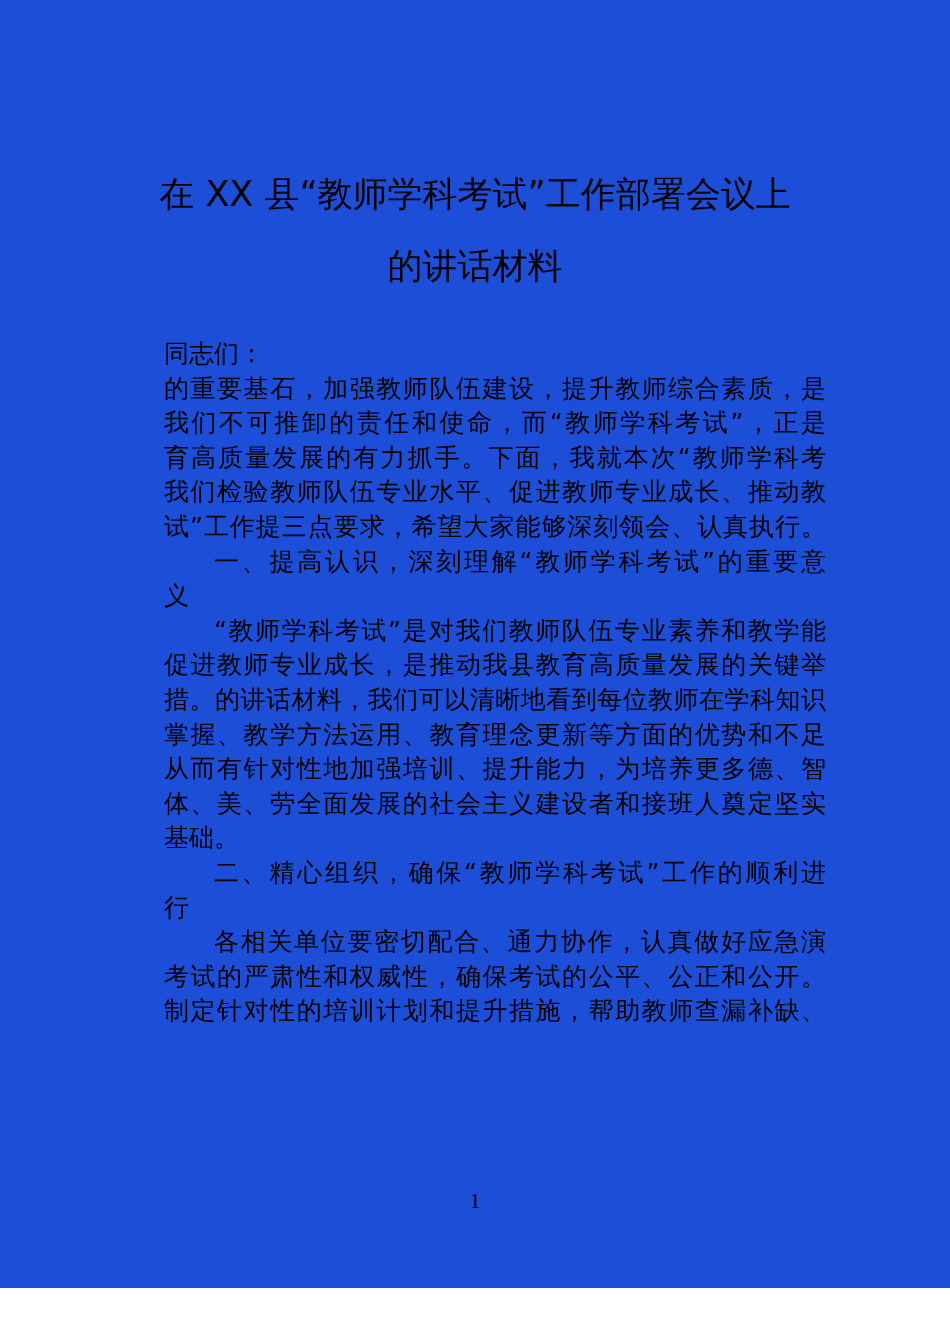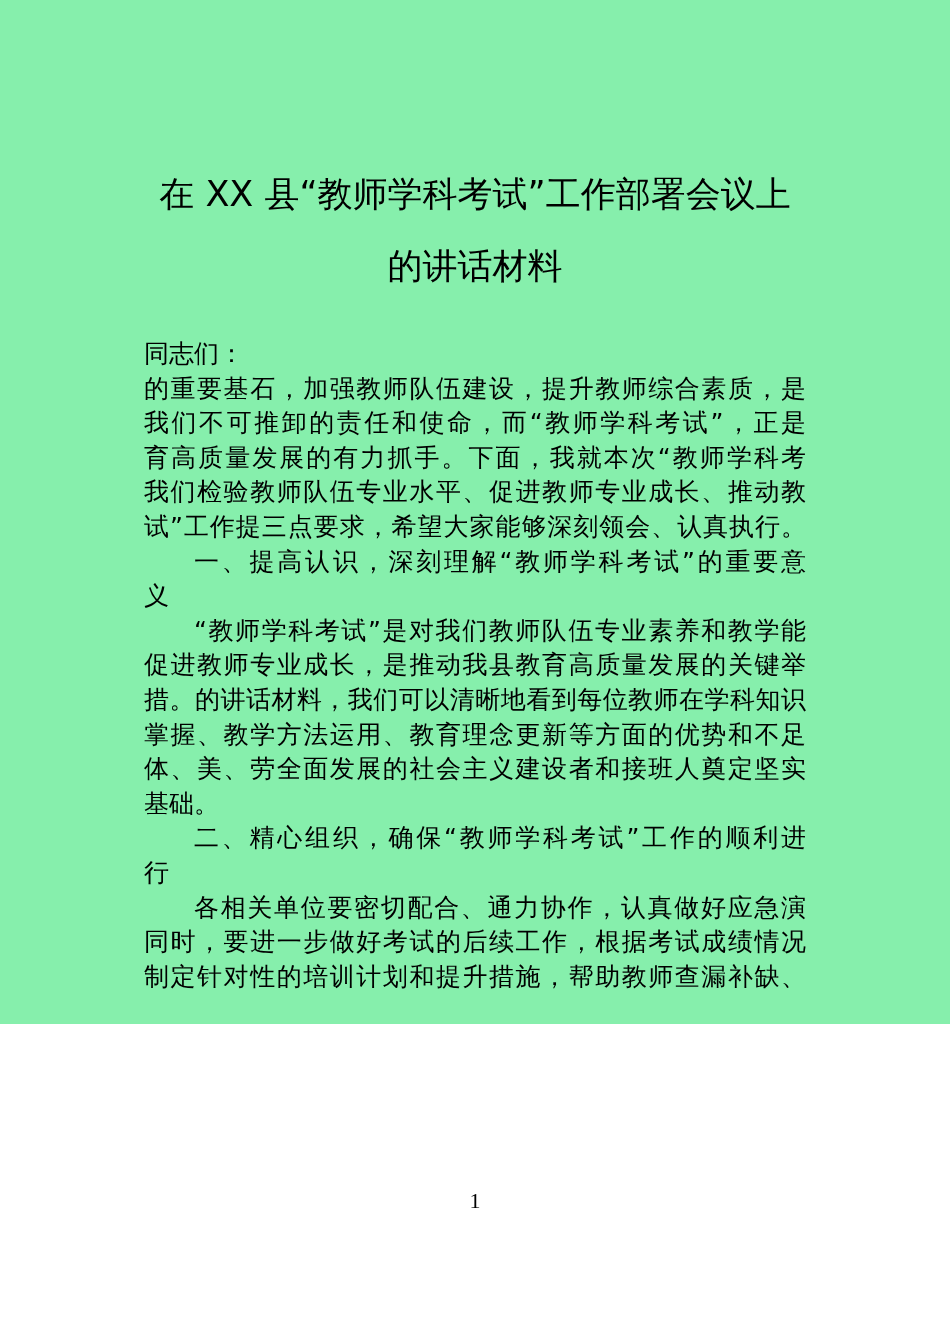"在 XX 县“教师学科考试”工作部署会议上" .page { background: #86efac -> #1d4ed8; height: 1024px -> 1288px }
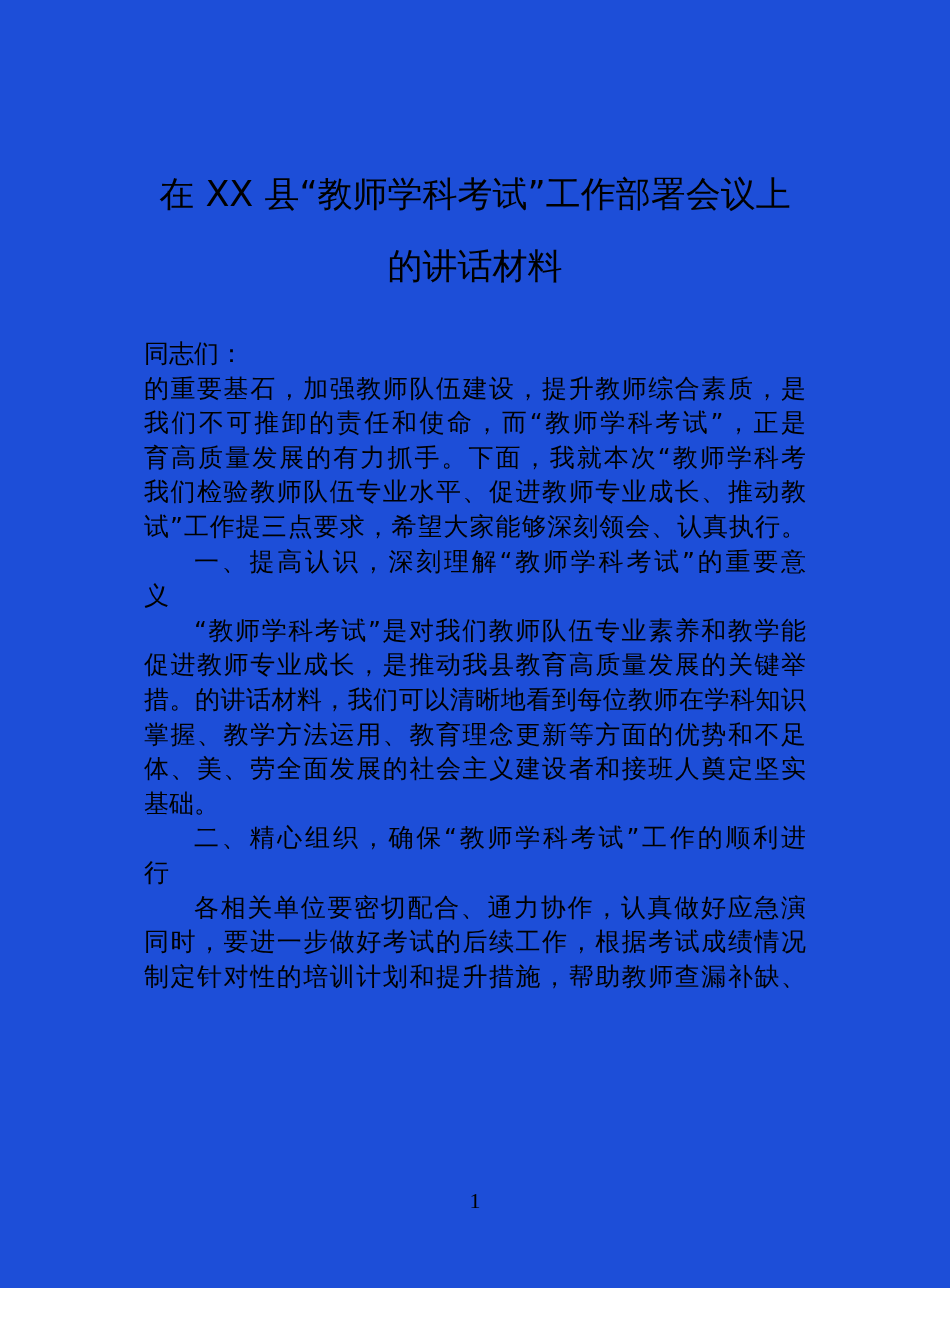"同志们：" div.body-text { margin-left: none -> 20px }
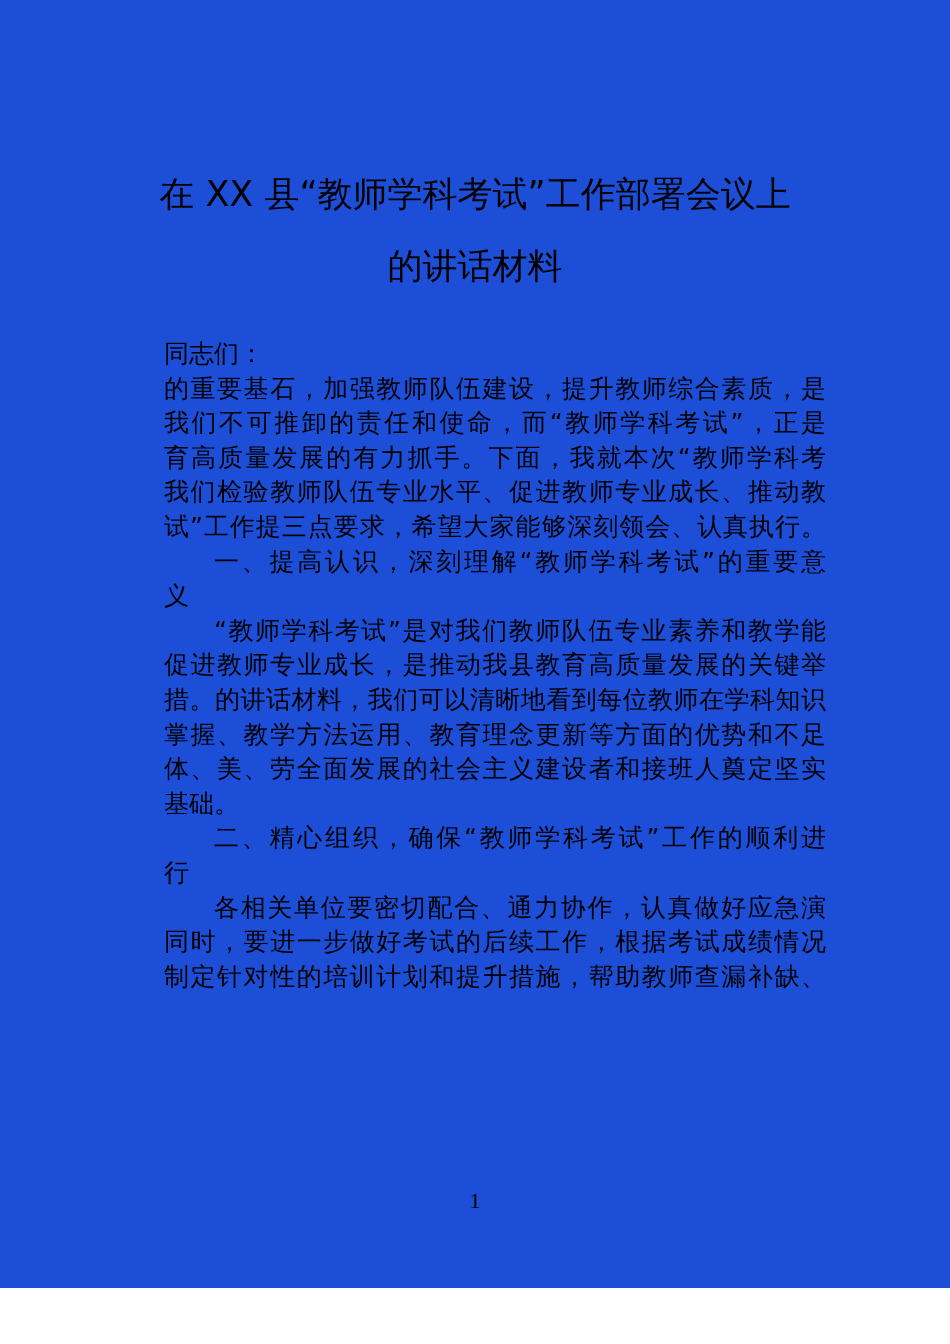"从而有针对性地加强培训、提升能力，为培养更多德、智" div.line { html: none -> <div>从而有针对性地加强培训、提升能力，为培养更多德、智</div> }
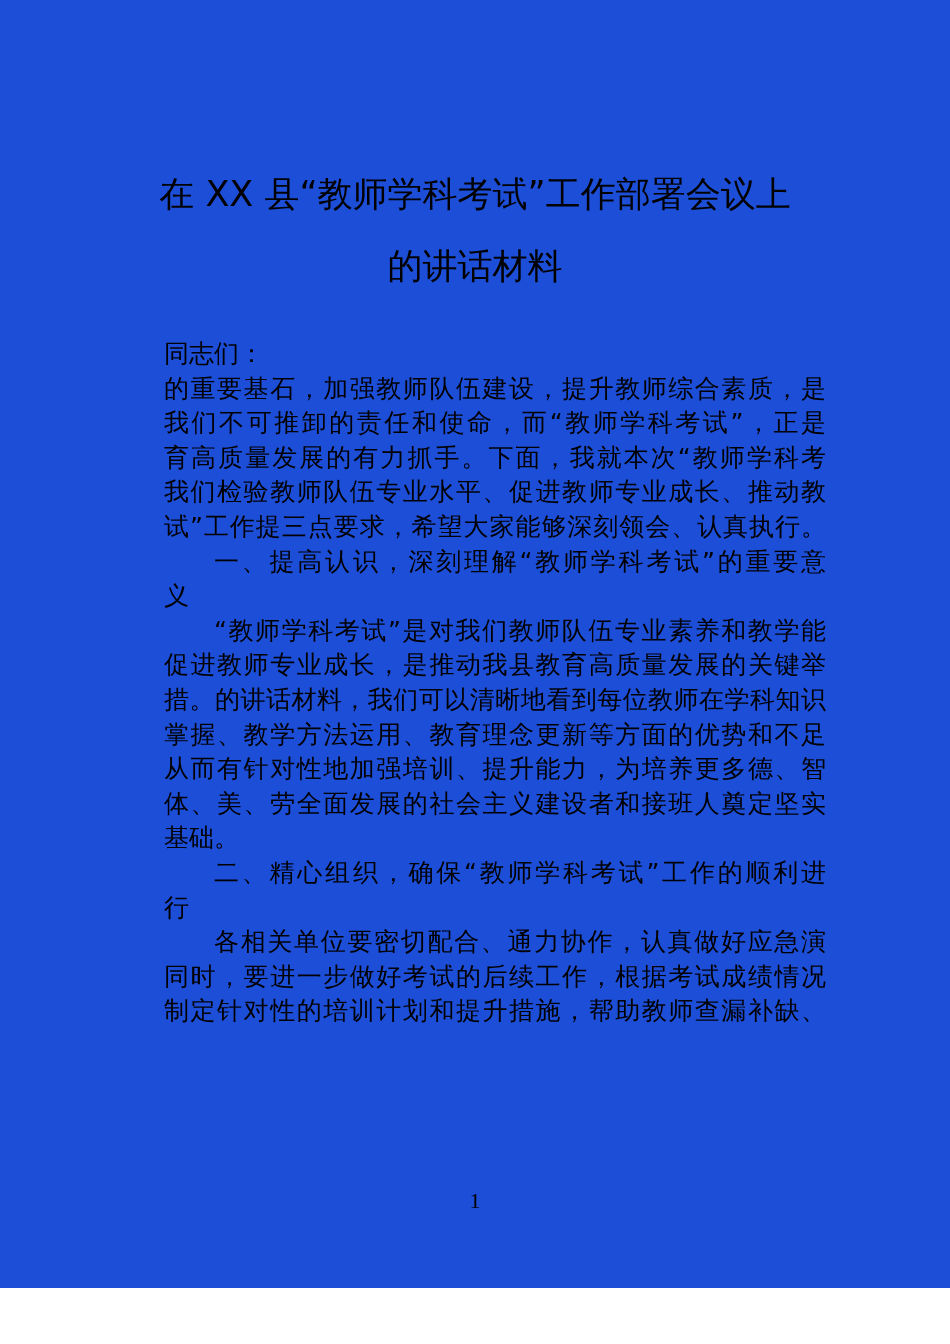"考试的严肃性和权威性，确保考试的公平、公正和公开。" div.line { html: none -> <div>考试的严肃性和权威性，确保考试的公平、公正和公开。</div> }
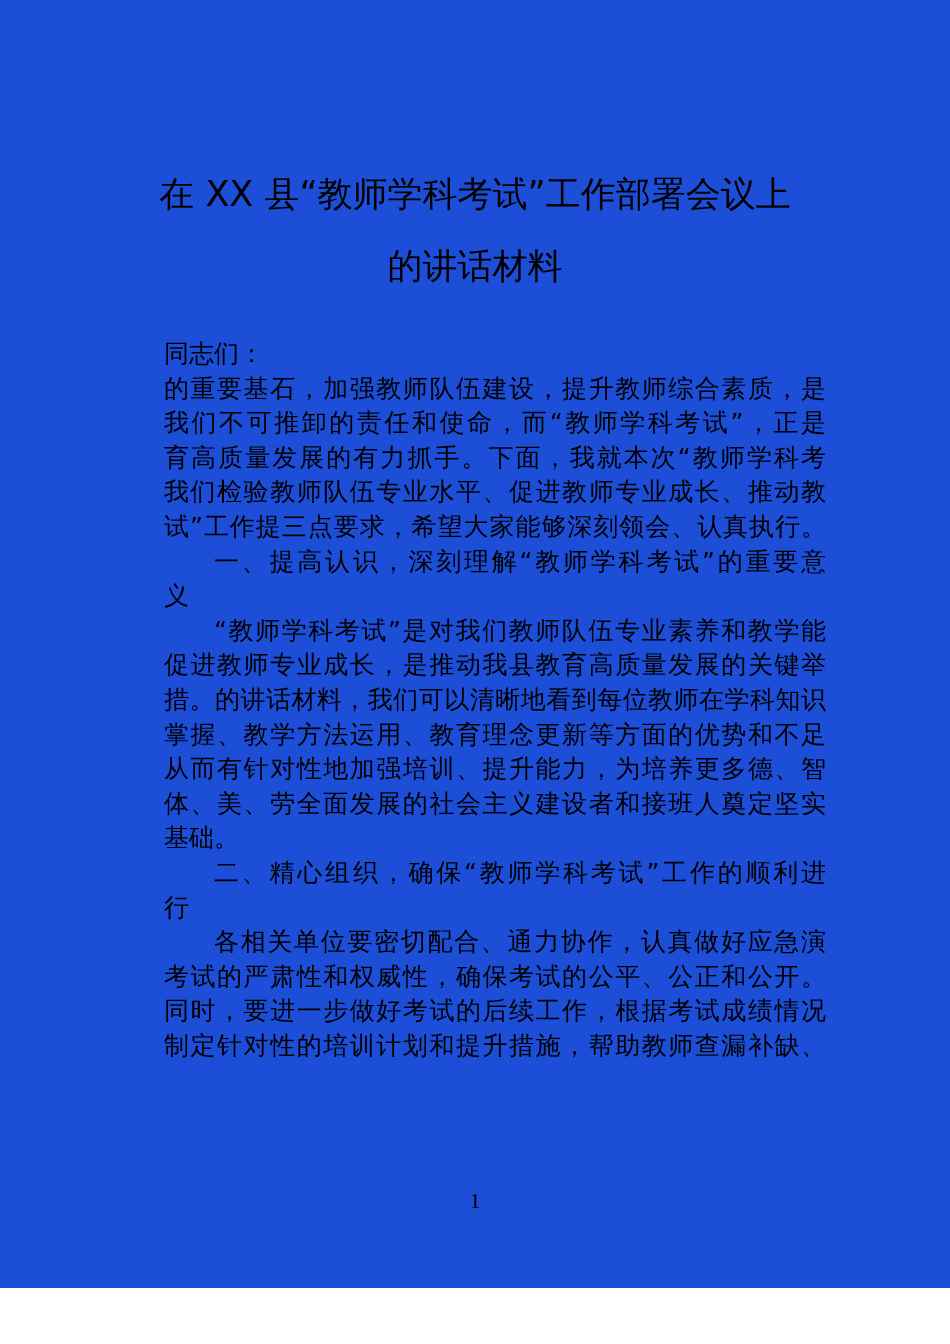"同时，要进一步做好考试的后续工作，根据考试成绩情况" div.line { html: <div>同时，要进一步做好考试的后续工作，根据考试成绩情况</div> -> none }
